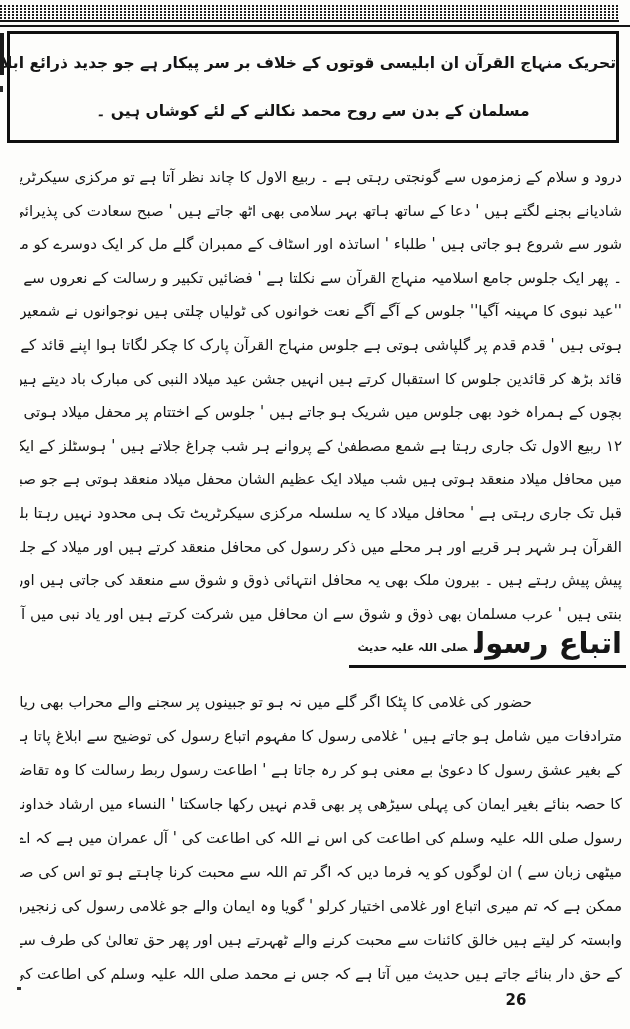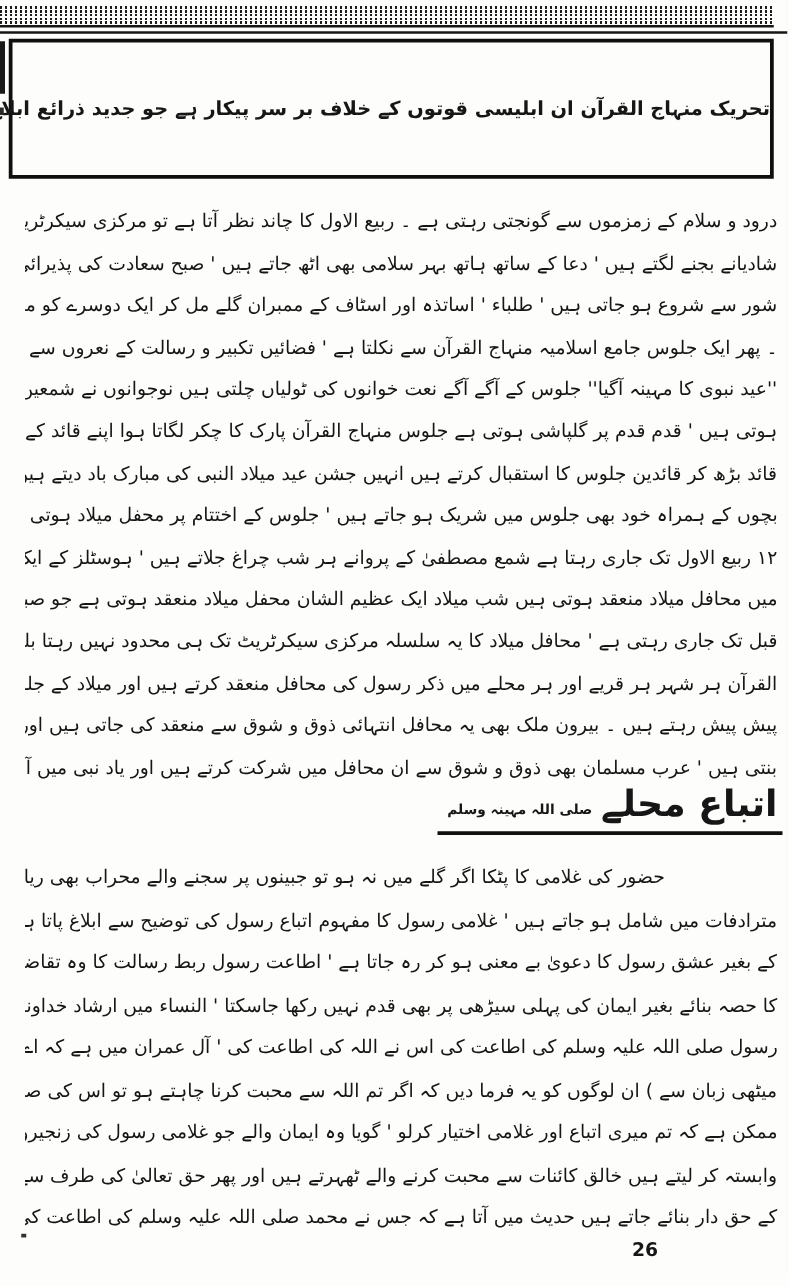"مسلمان کے بدن سے روح" div.epigraph-line { html: none -> <div>مسلمان کے بدن سے روح محمد نکالنے کے لئے کوشاں ہیں ۔</div> }
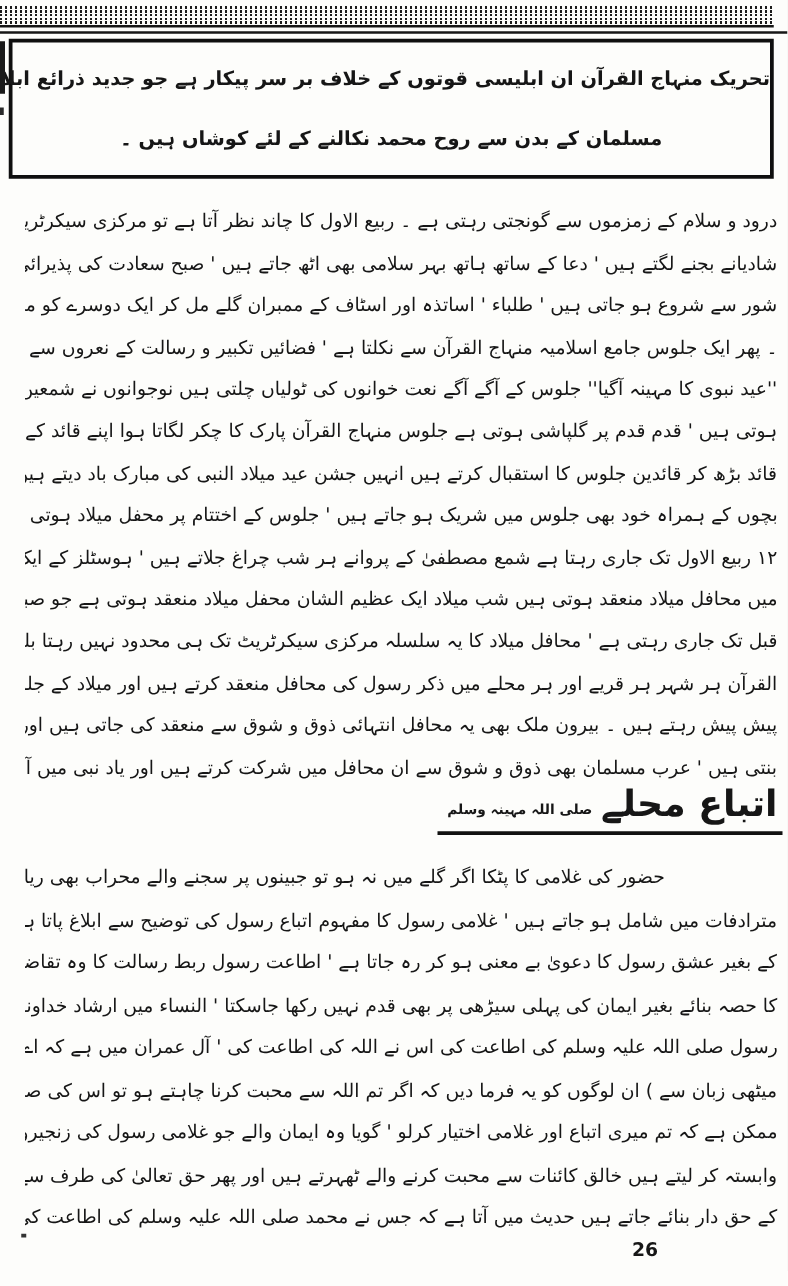"صلی اللہ مہینہ وسلم" span.heading-small { text: مہینہ وسلم -> علیہ حدیث }
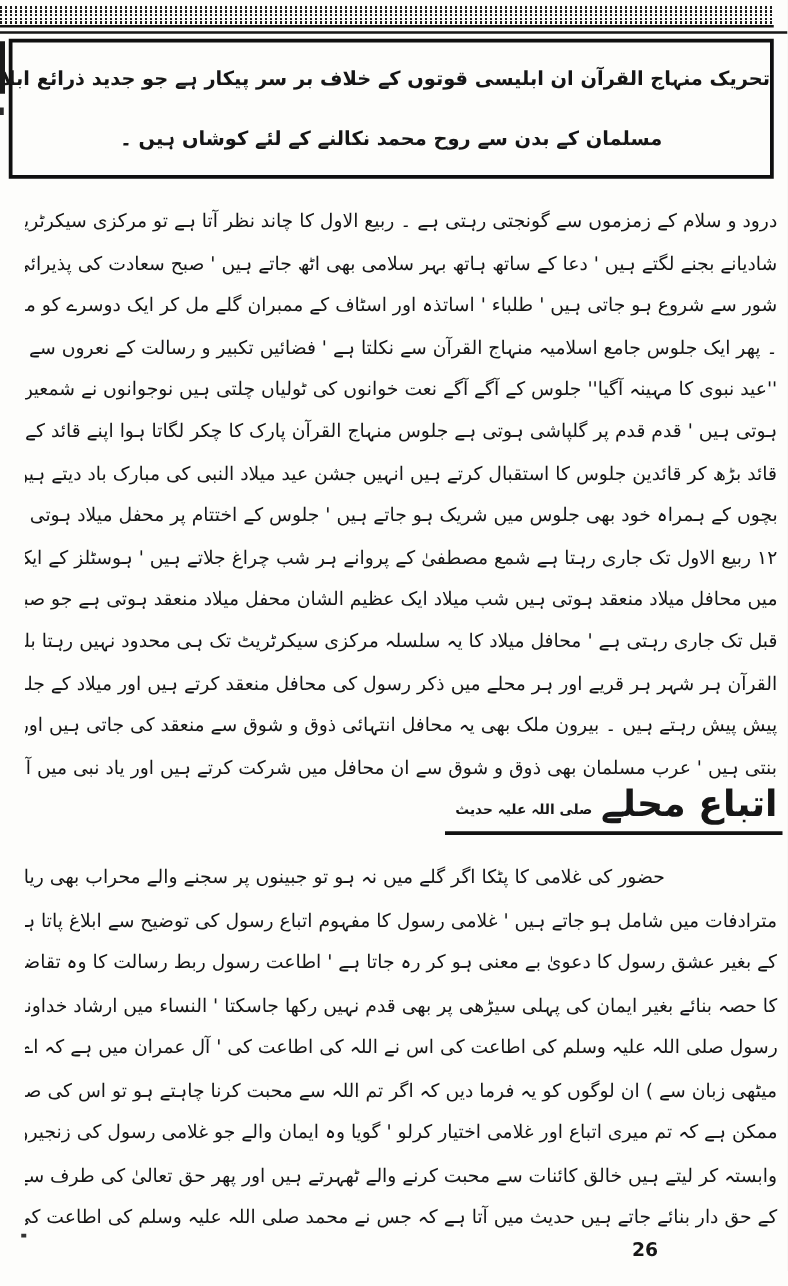"اتباع محلے" span.heading-big { text: محلے -> رسول }
